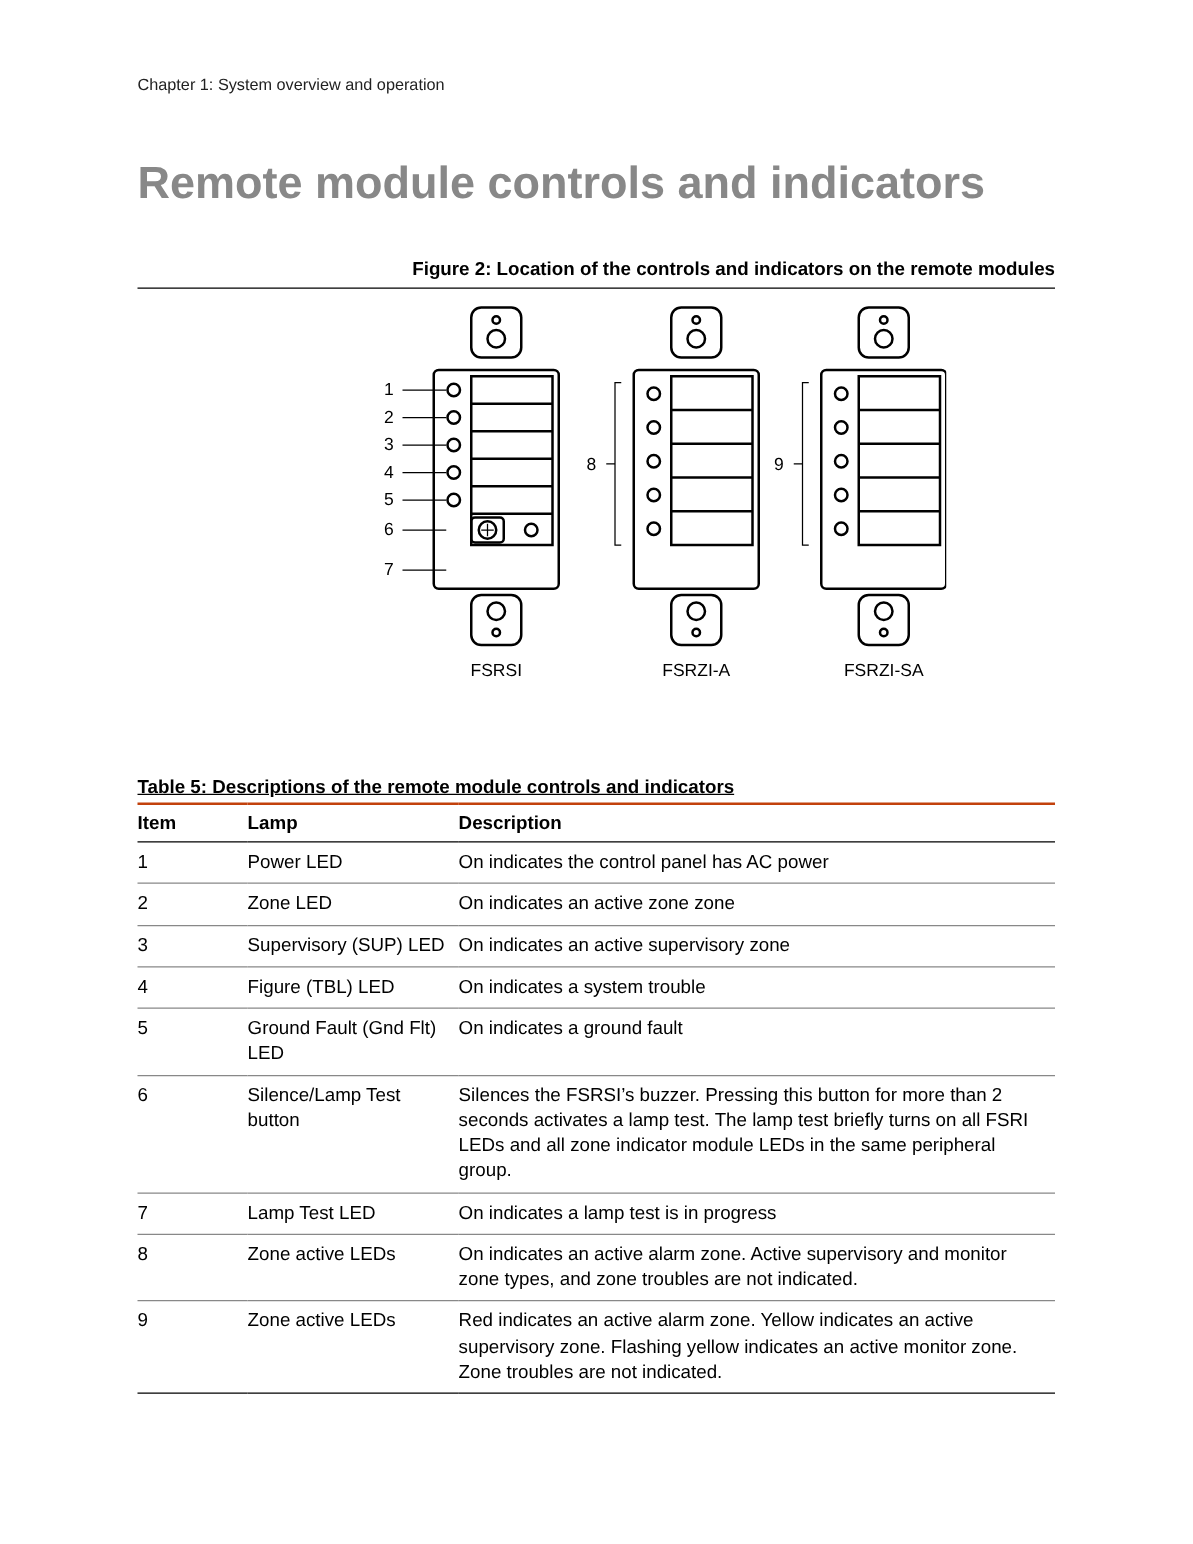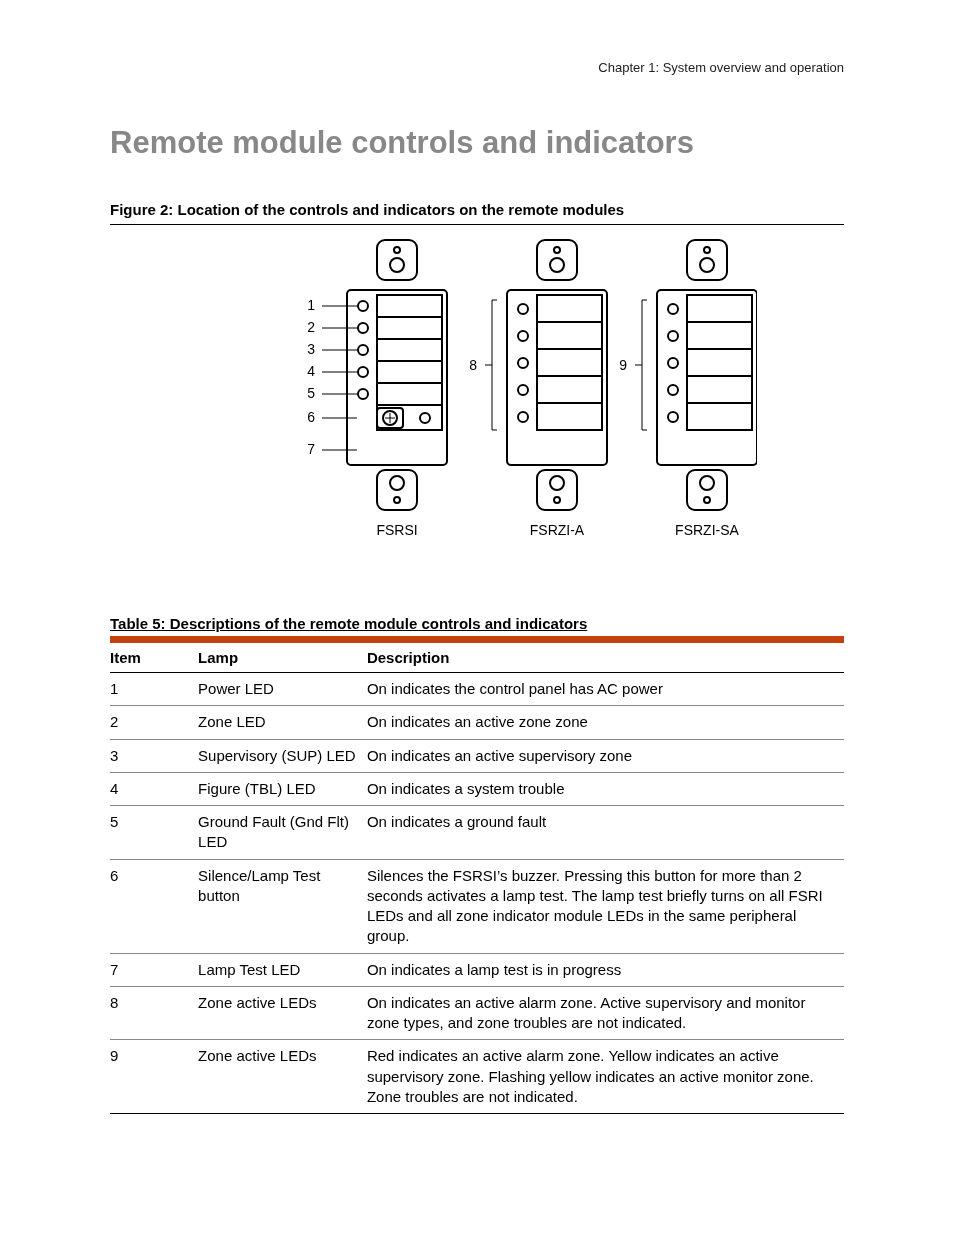"Chapter 1: System overview and" .chapter-line { text-align: right -> none }
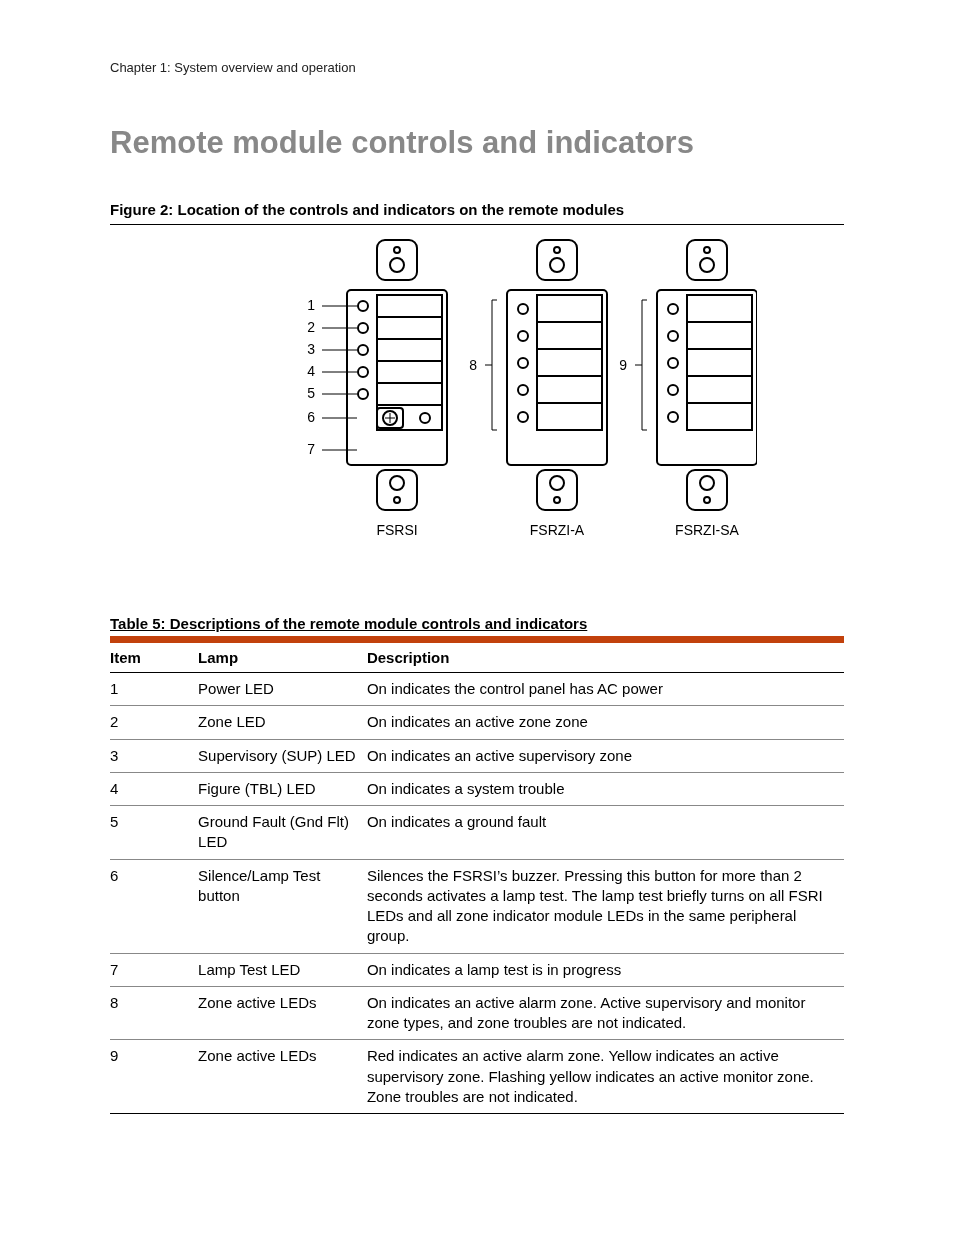"Remote module controls and indicators" h1.section-title { font-size: 31px -> 36px }
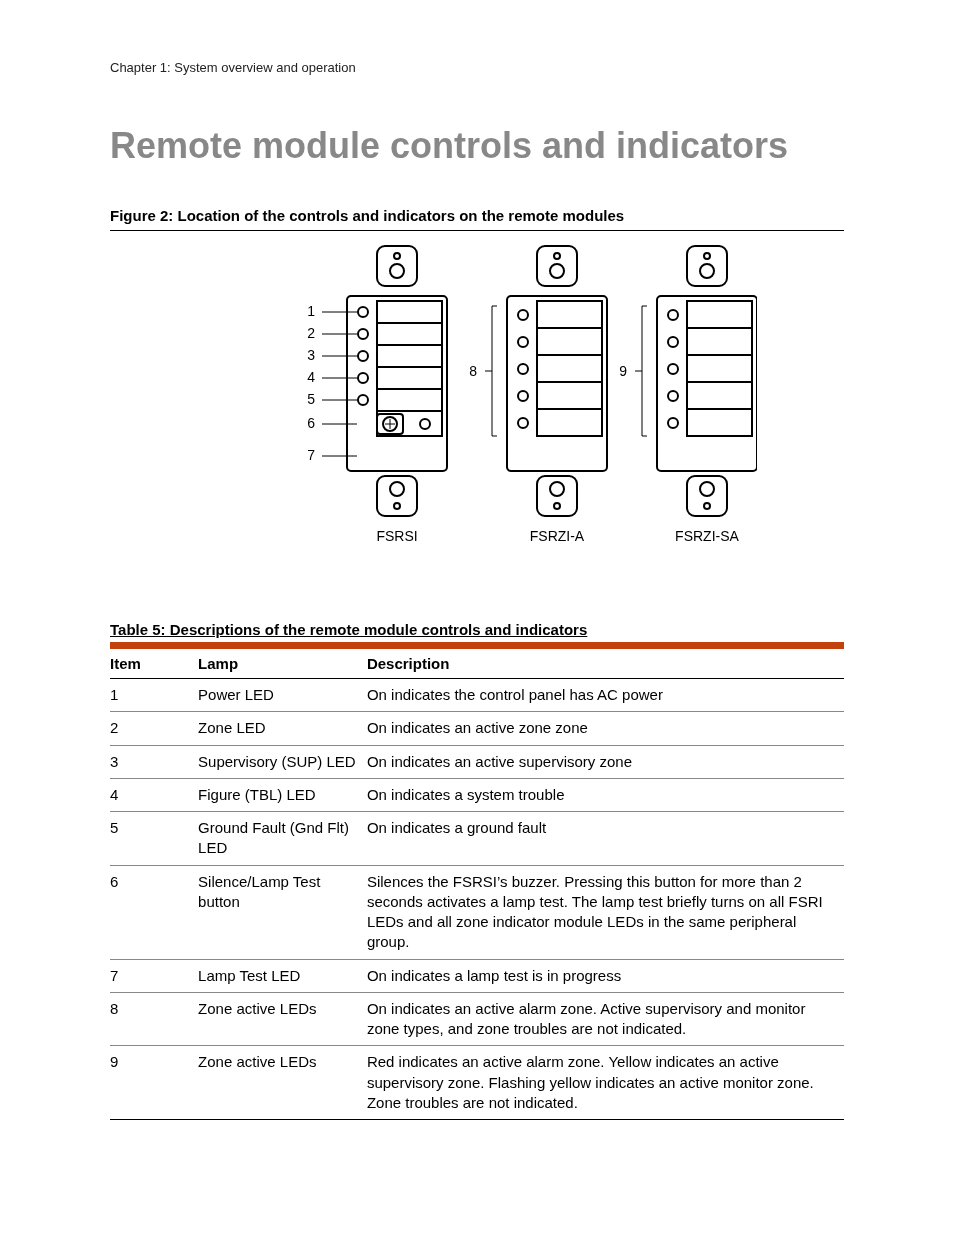"Figure 2: Location of the" .figure-caption { text-align: none -> right }
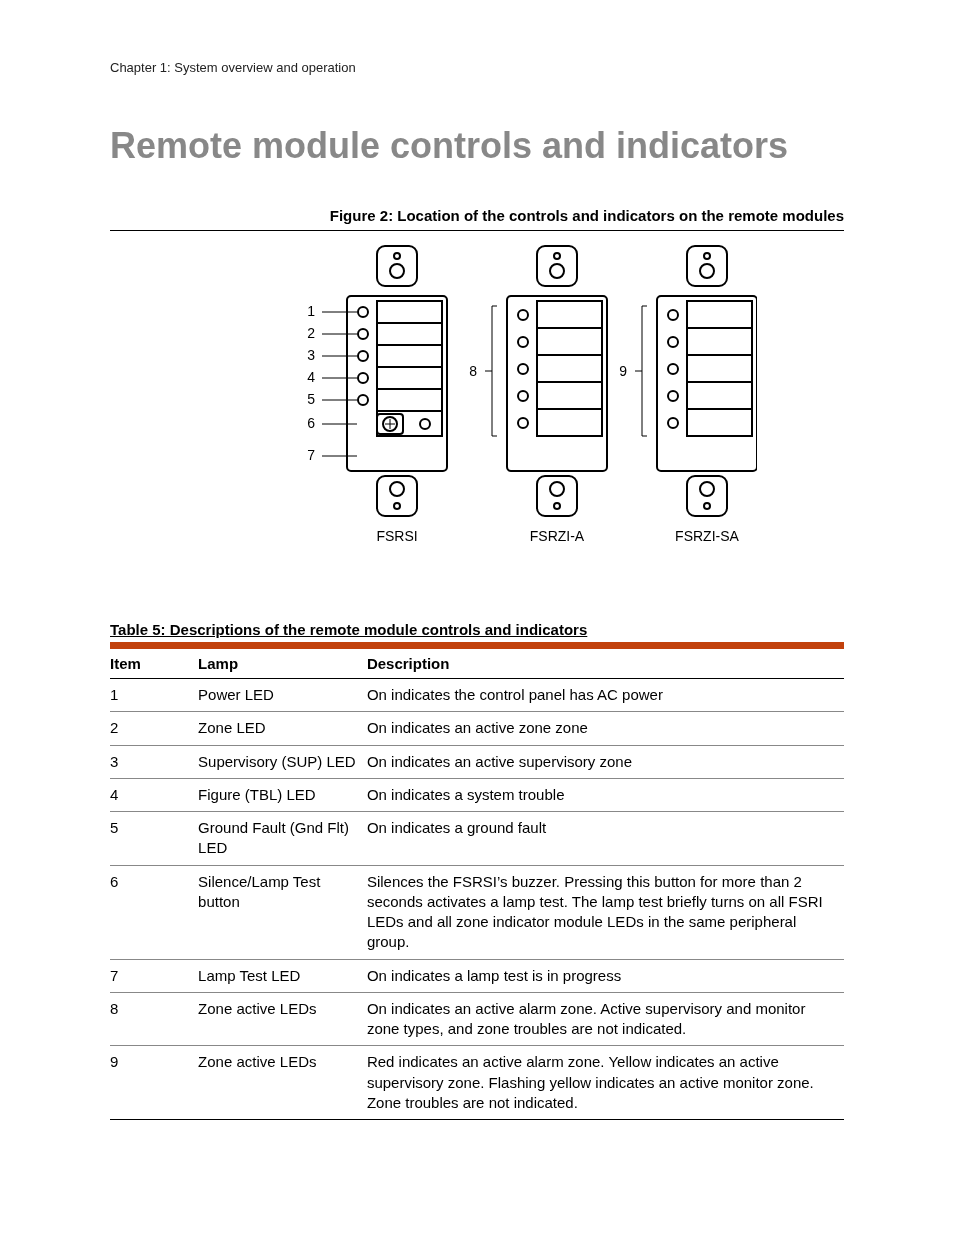"Item" table.desc th { border-top: 7px solid #c2410c -> 2px solid #c2410c }
